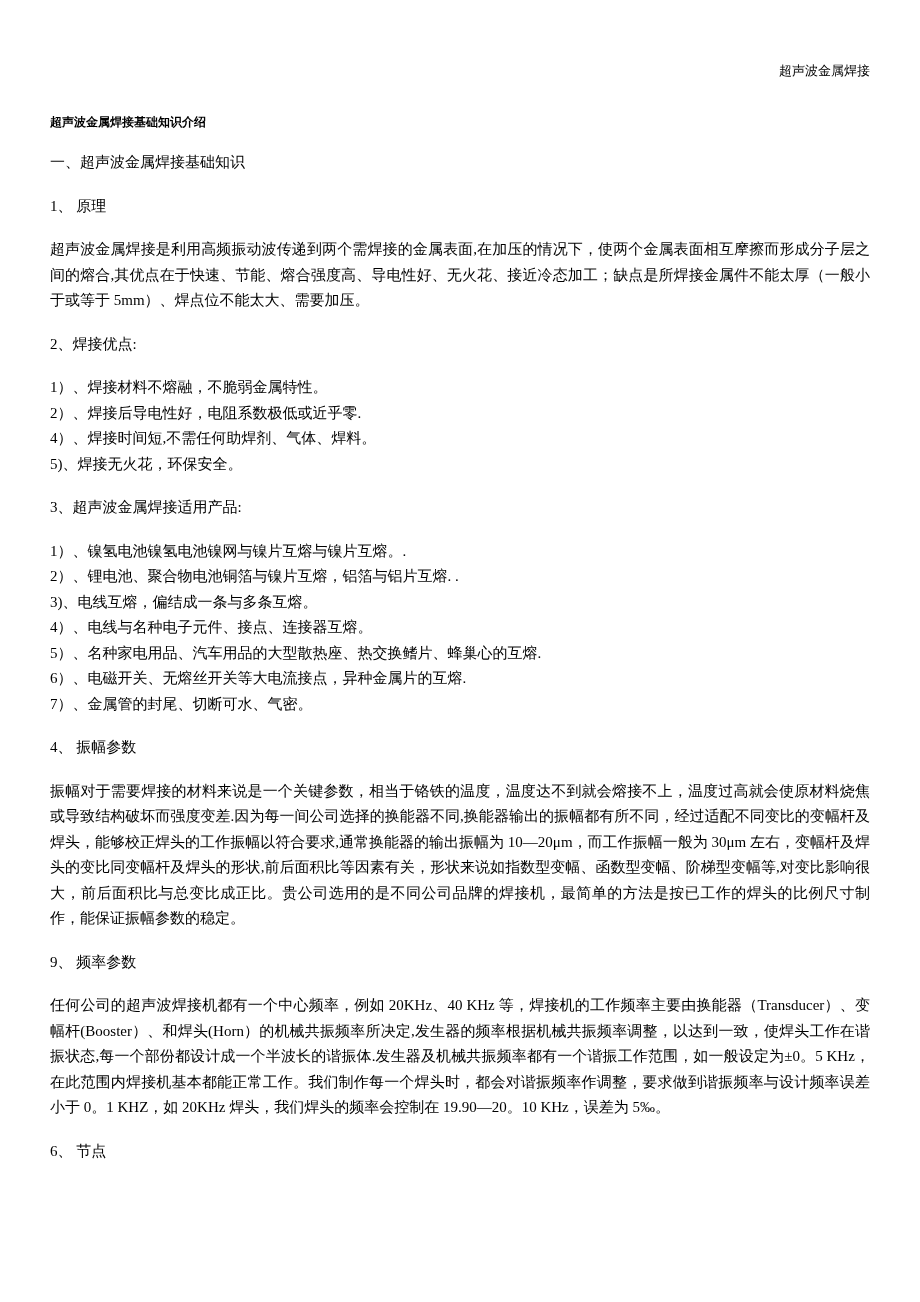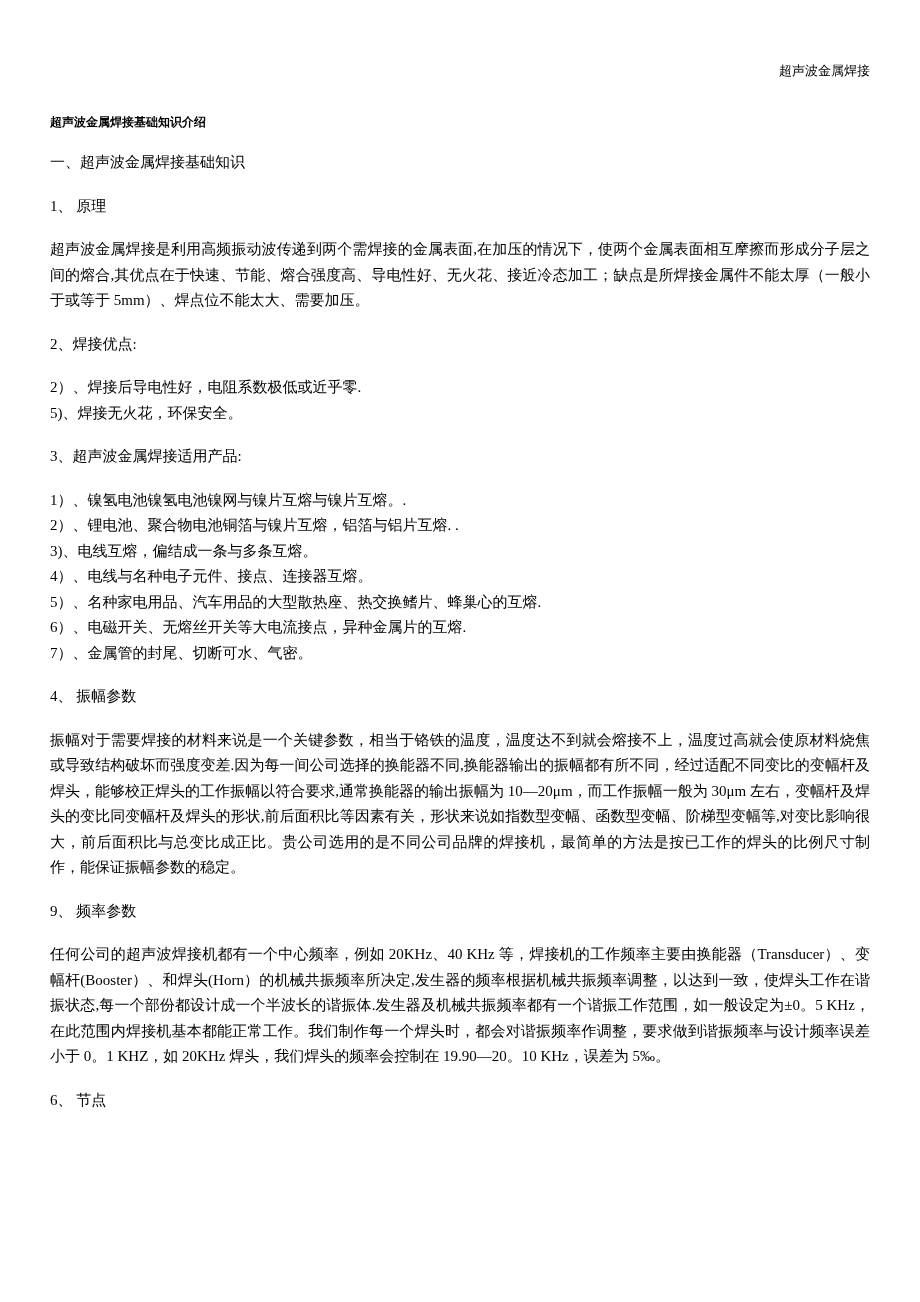"1）、焊接材料不熔融，不脆弱金属特性。" div.list-item { html: none -> <div>1）、焊接材料不熔融，不脆弱金属特性。</div> }
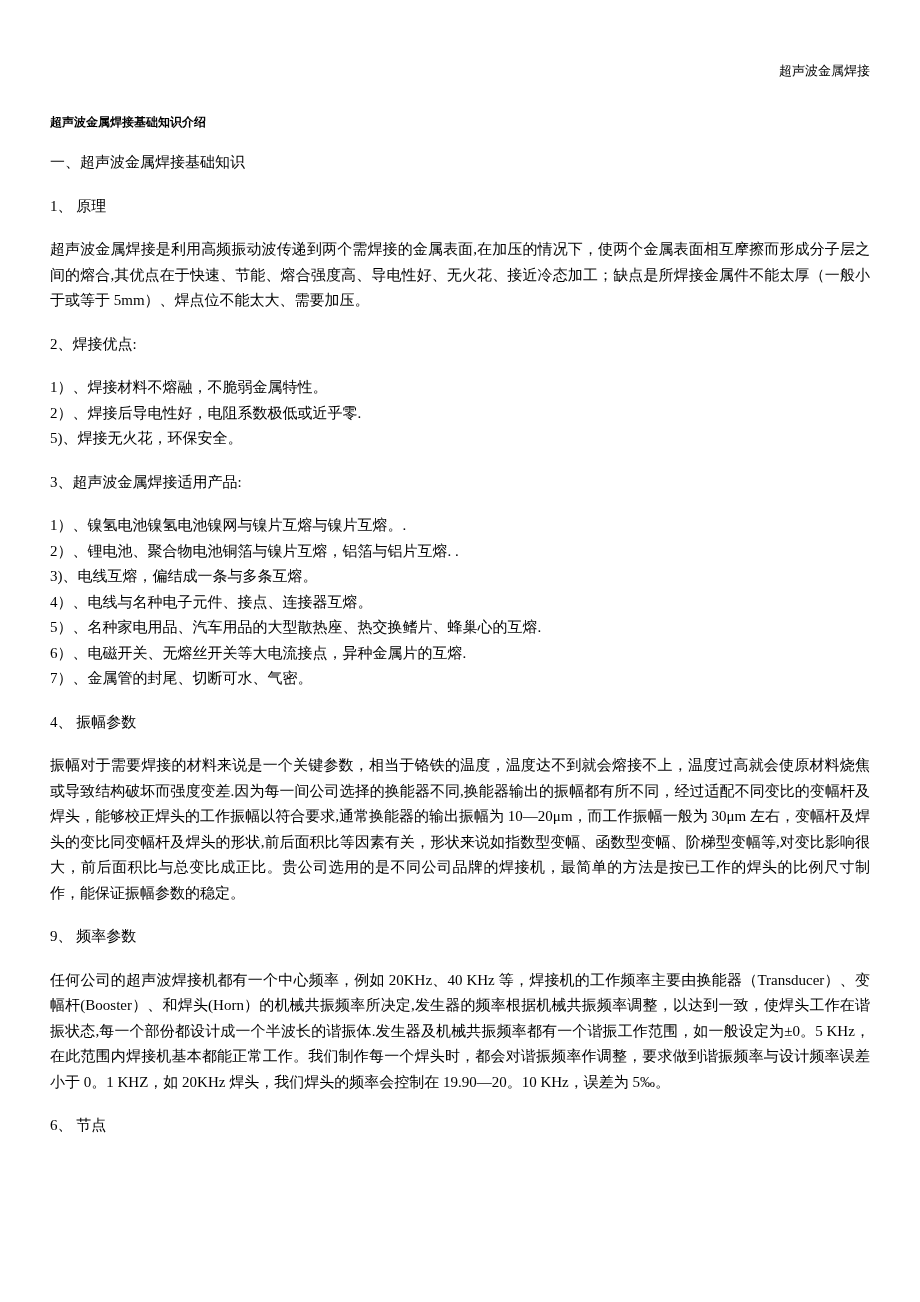"4）、焊接时间短,不需任何助焊剂、气体、焊料。" div.list-item { html: none -> <div>4）、焊接时间短,不需任何助焊剂、气体、焊料。</div> }
